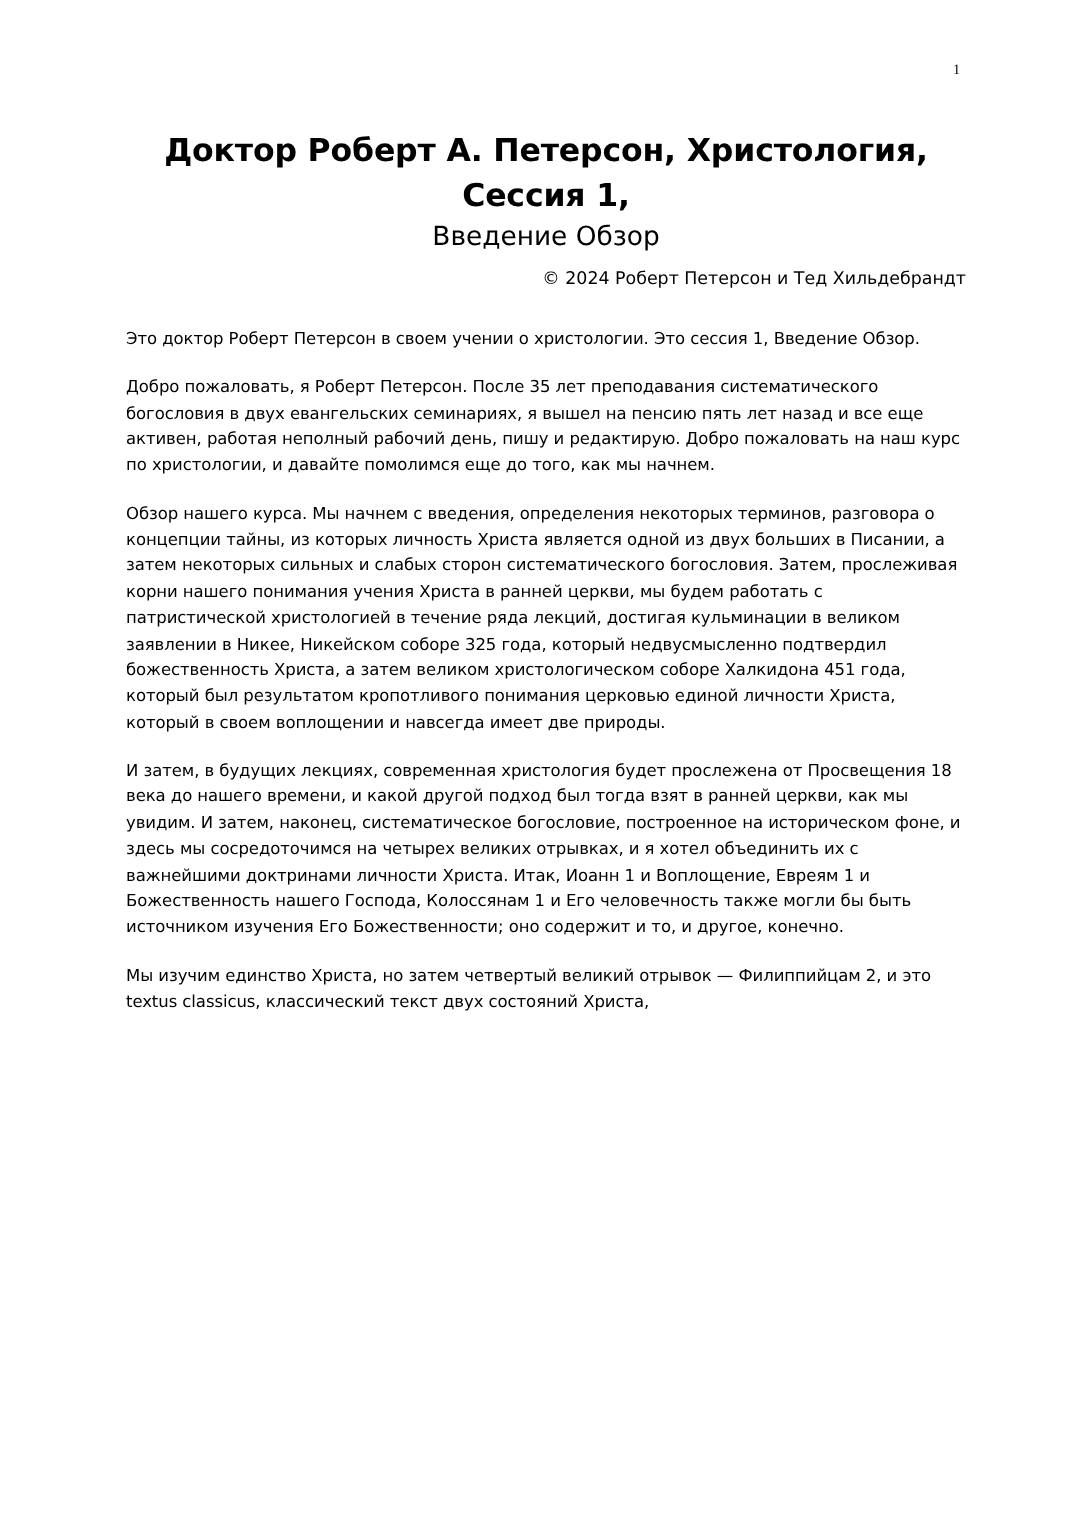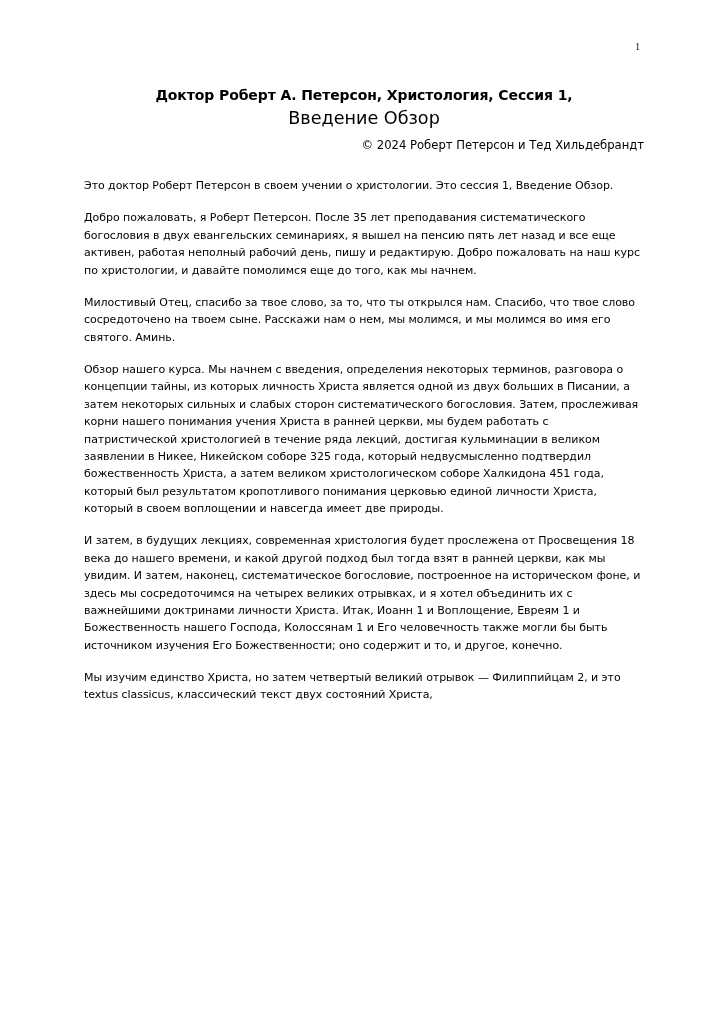"Доктор Роберт А. Петерсон, Христология," .doc-title { font-size: 14px -> 21px }
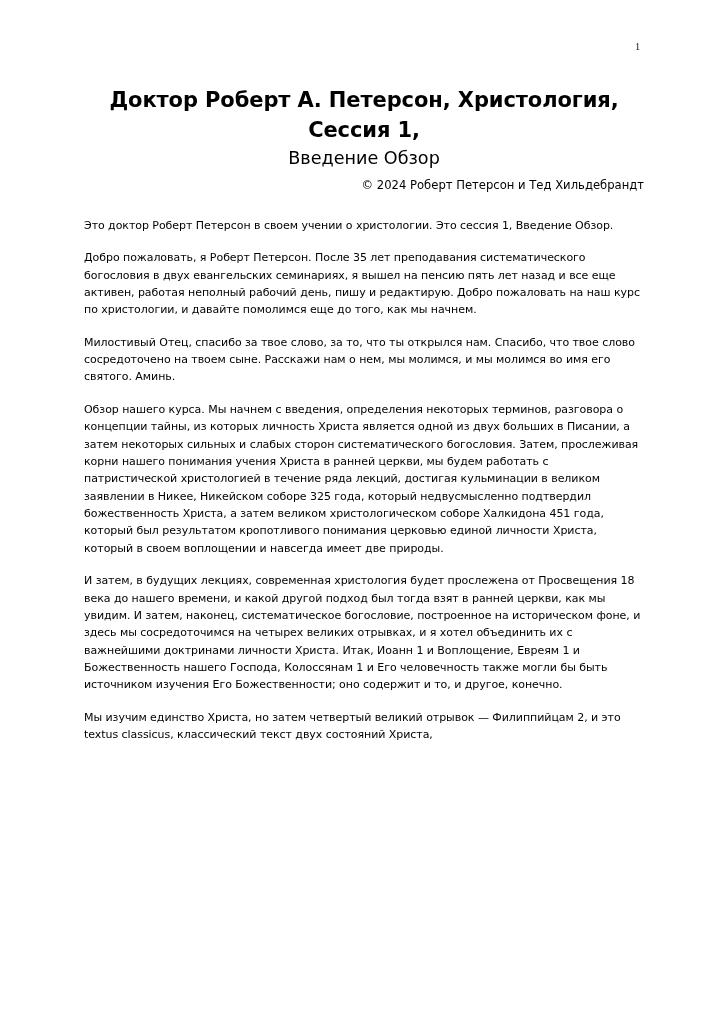"Милостивый Отец, спасибо за твое" p { html: <p>Милостивый Отец, спасибо за твое слово, за то, что ты открылся нам. Спасибо, что твое слово сосредоточено на твоем сыне. Расскажи нам о нем, мы молимся, и мы молимся во имя его святого. Аминь.</p> -> none }
